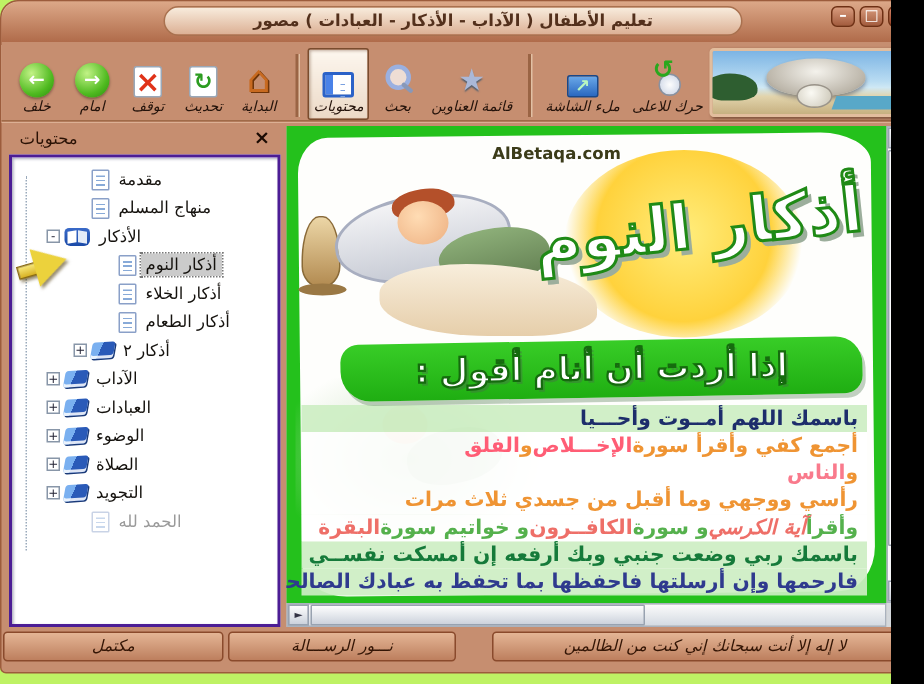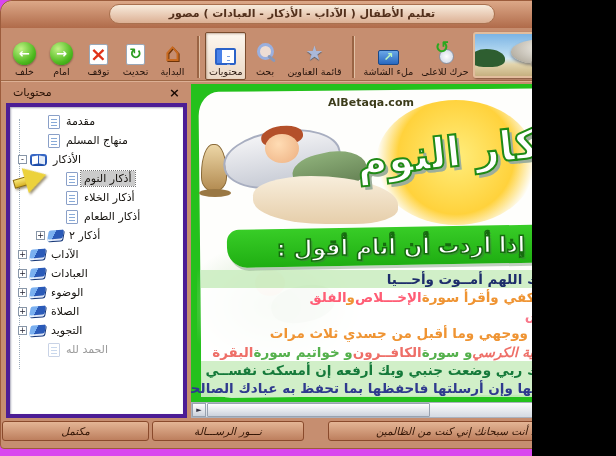"تعليم الأطفال ( الآداب -" .screen { background: #d946ef -> #bef264; width: 532px -> 594px }
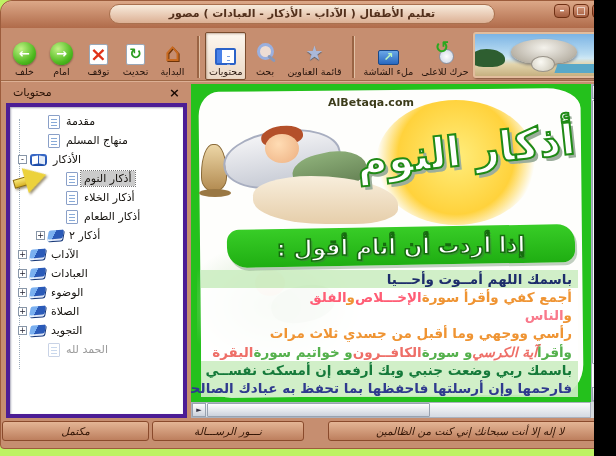"خلف" .tb-btn { font-style: none -> italic }
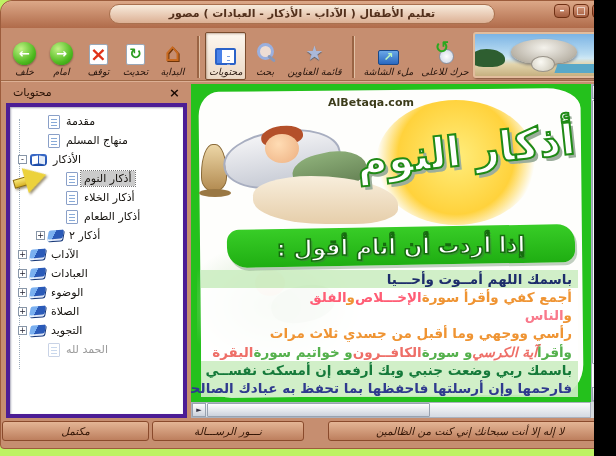"مقدمة" .tree { border: 4px solid #4c1d95 -> 2px solid #4c1d95; padding: 5px 4px -> 5px 19px }
